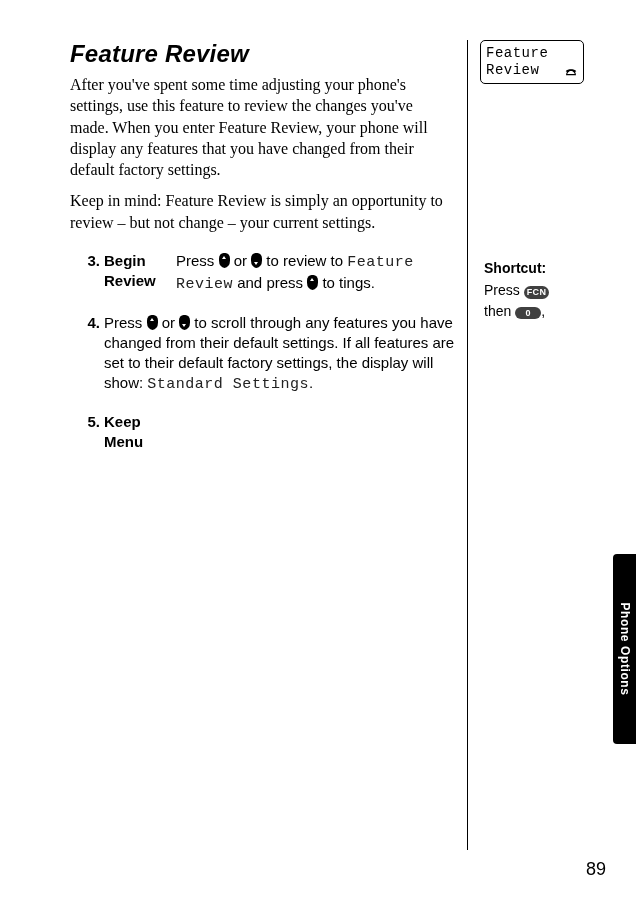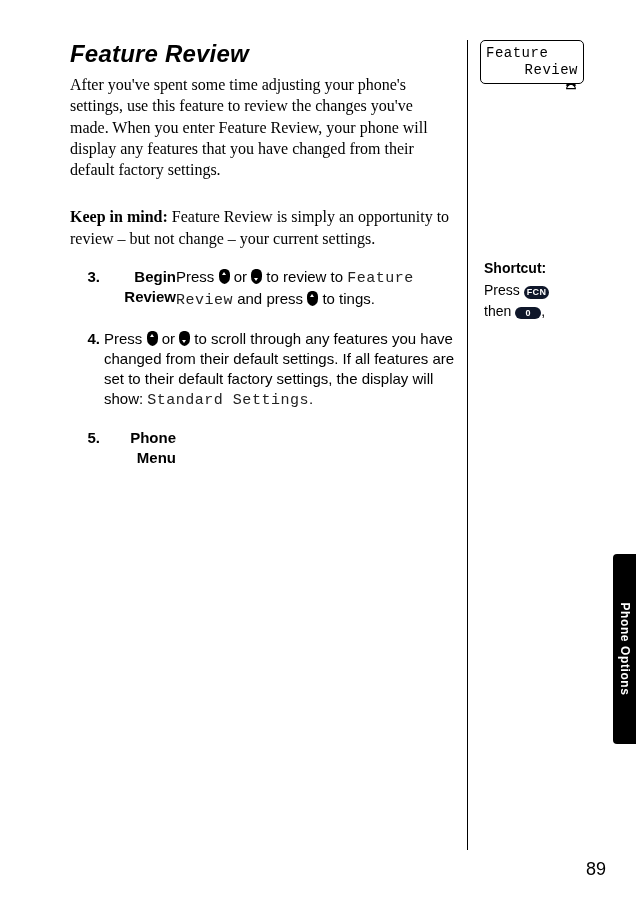"Review" .disp .row2 { flex-direction: column -> none }
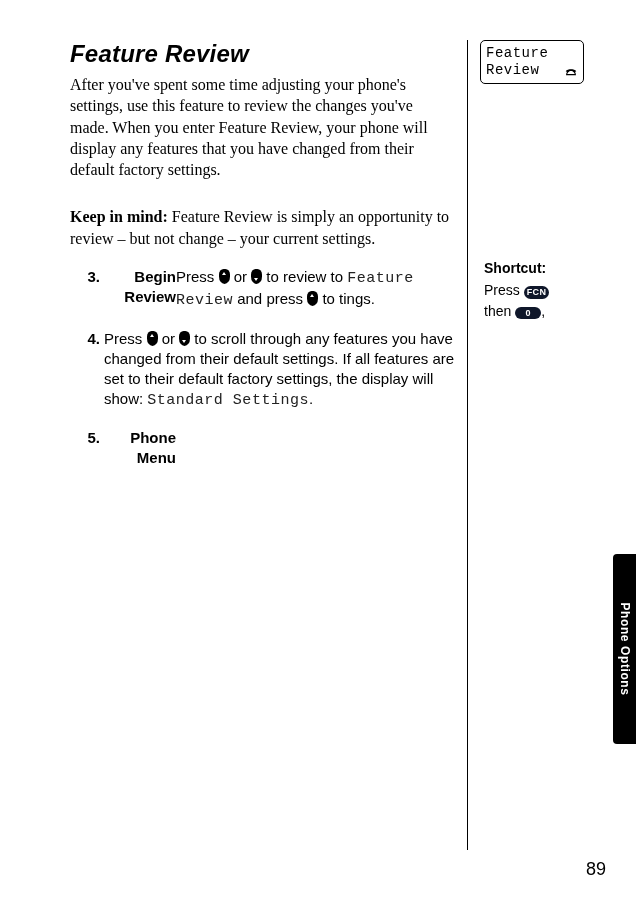"After you've spent some time" p.intro { margin: 0 0 26px 0 -> 0 0 10px 0 }
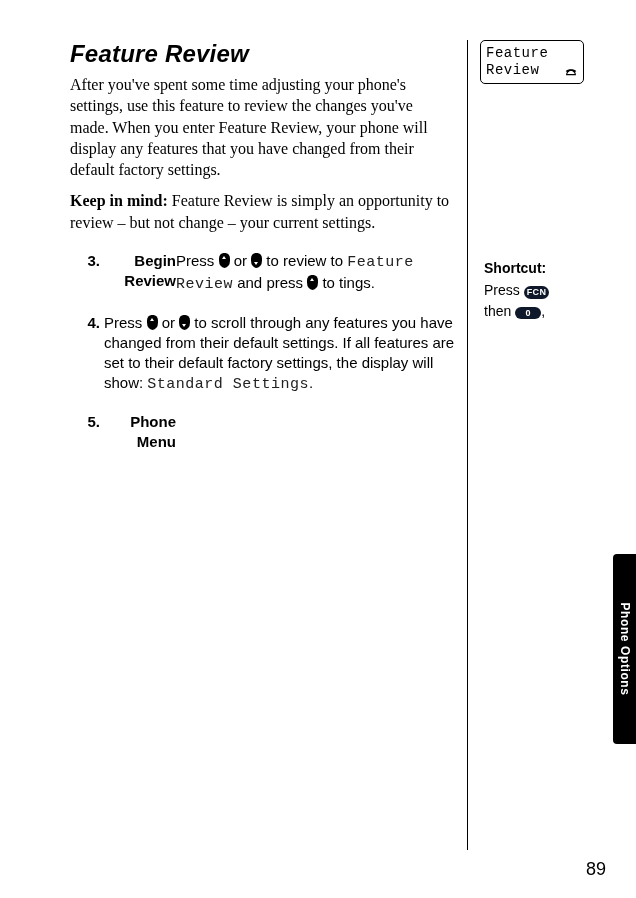"Keep in mind:" p.keep .lead { font-weight: 700 -> 400 }
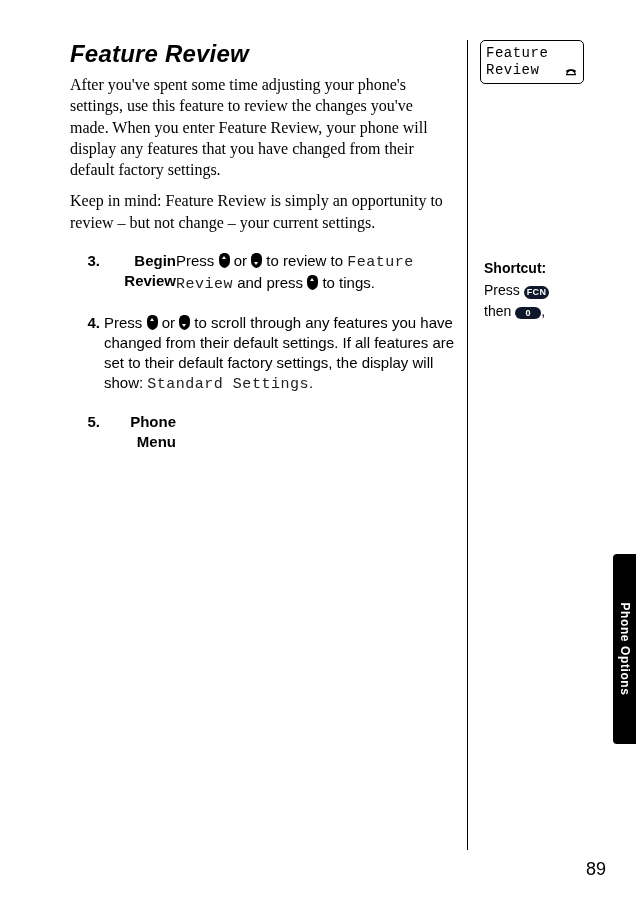"Begin Review" .step-label { text-align: right -> none }
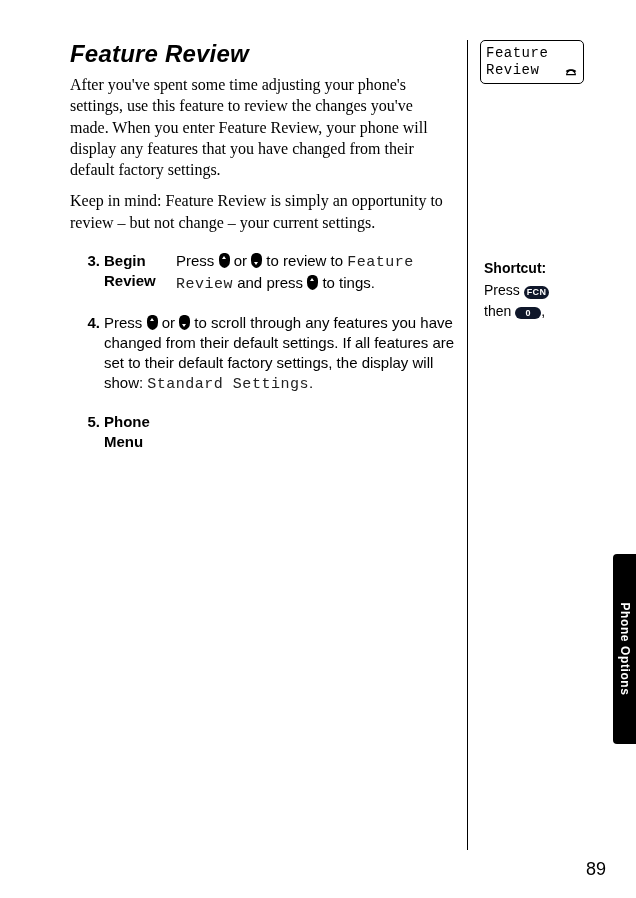"FCN" .key { background: #0f172a -> #404040 }
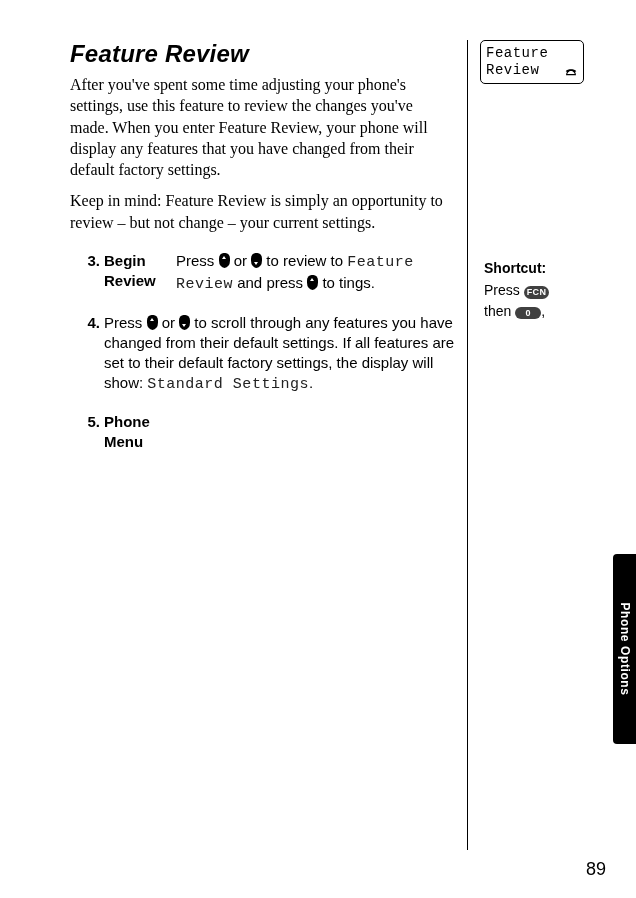"Phone Menu" div.step-label { text: Phone -> Keep }
